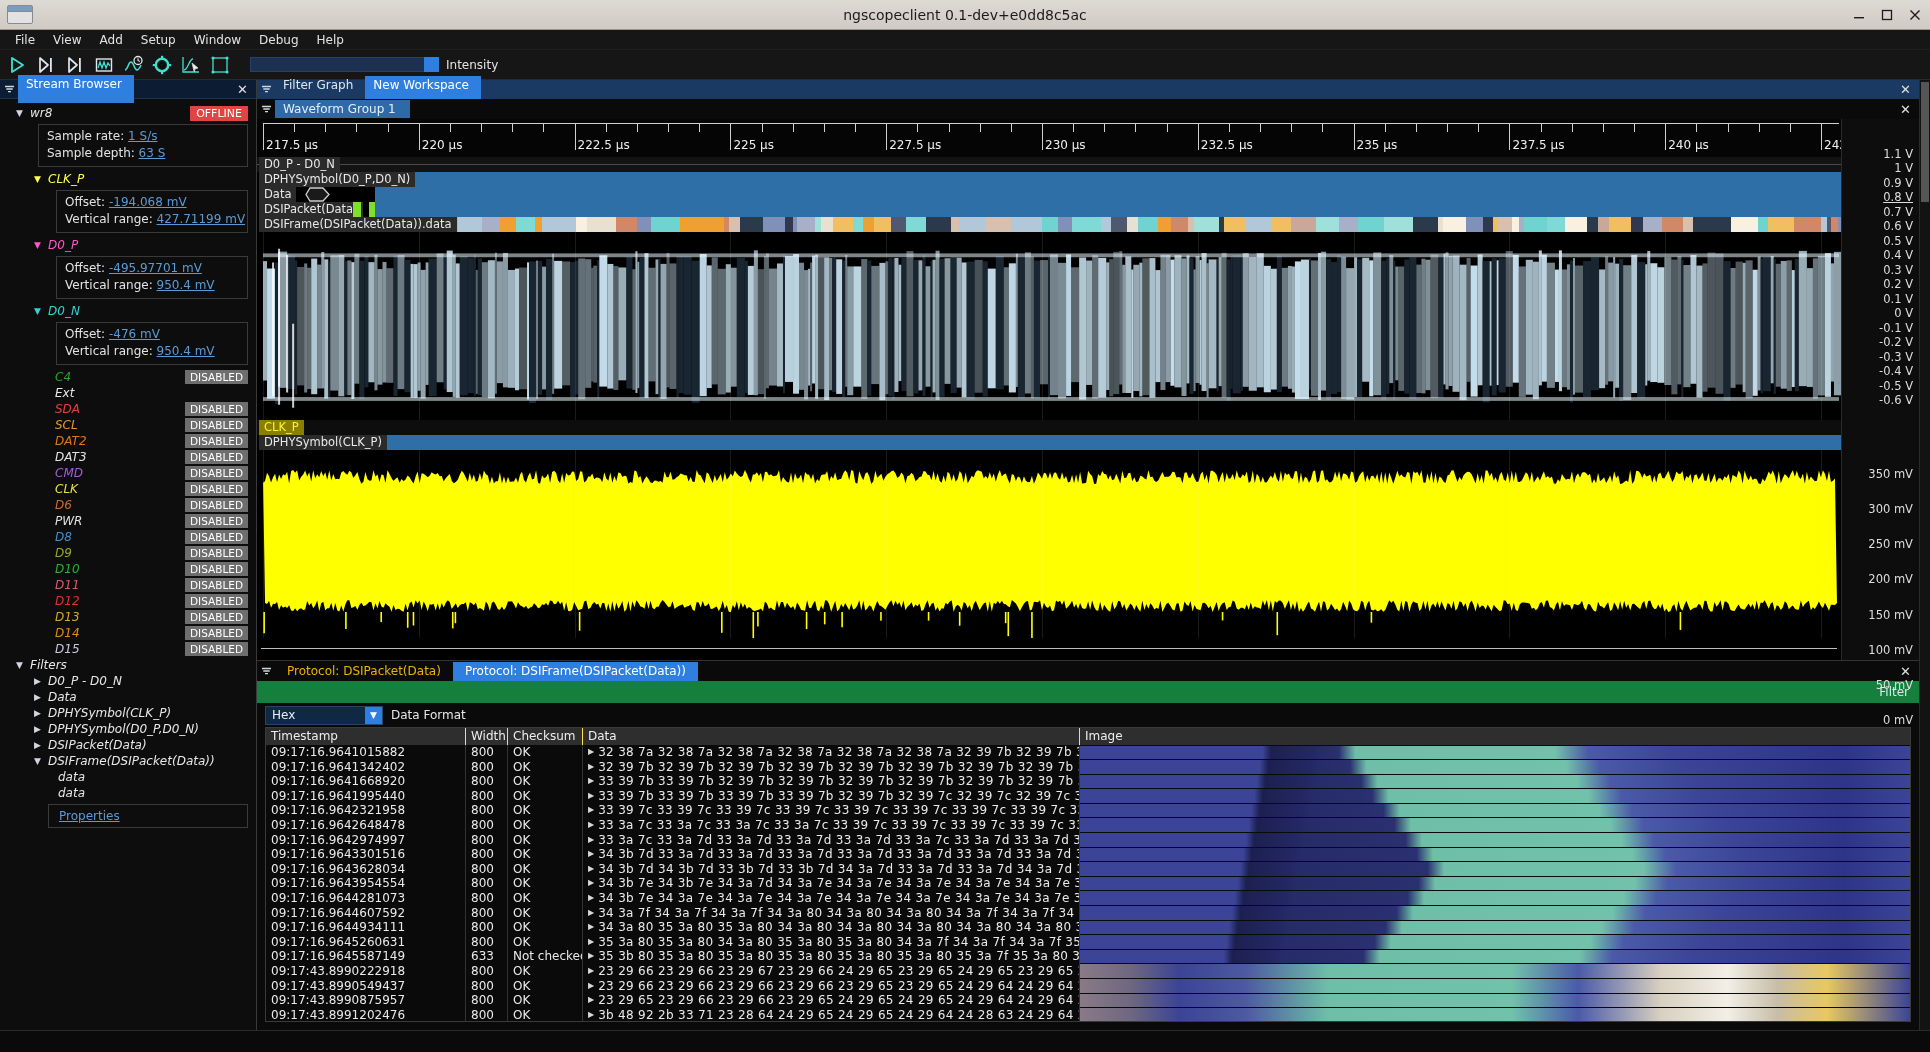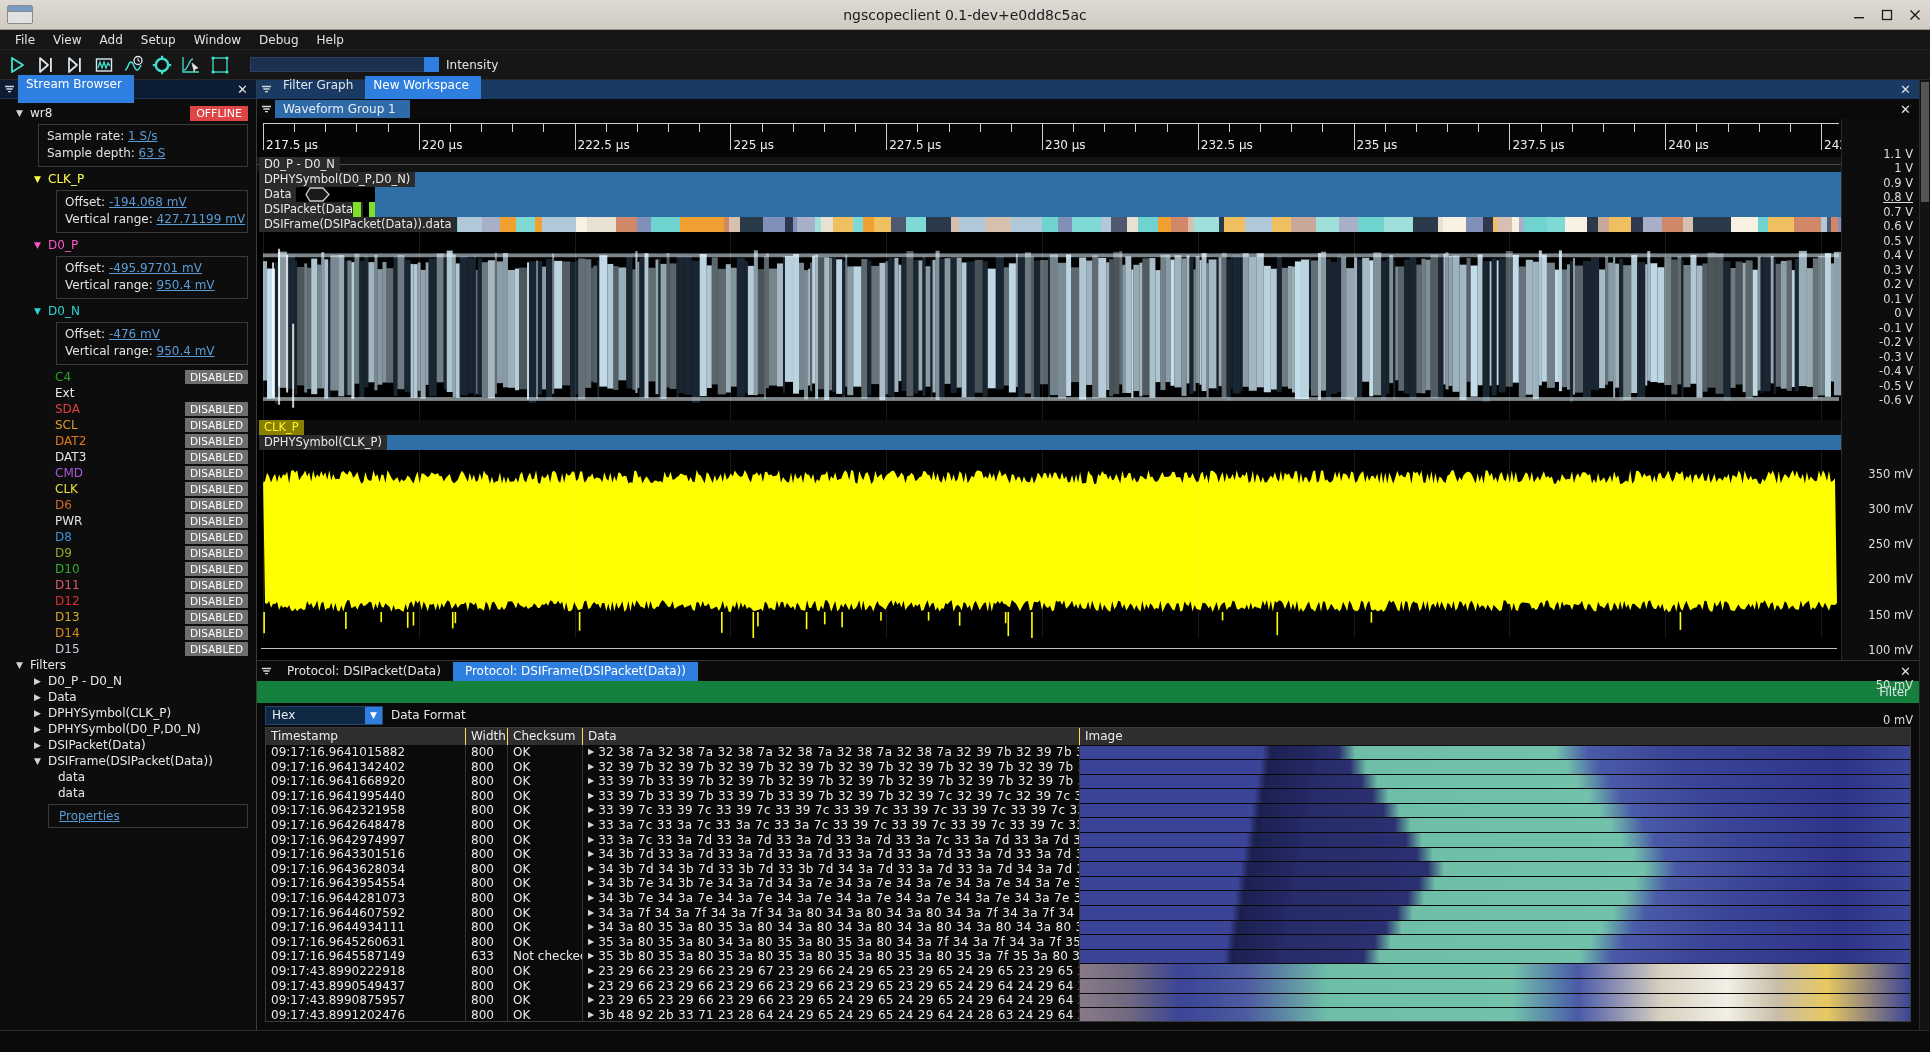"wr8" .sb-name { font-style: none -> italic }
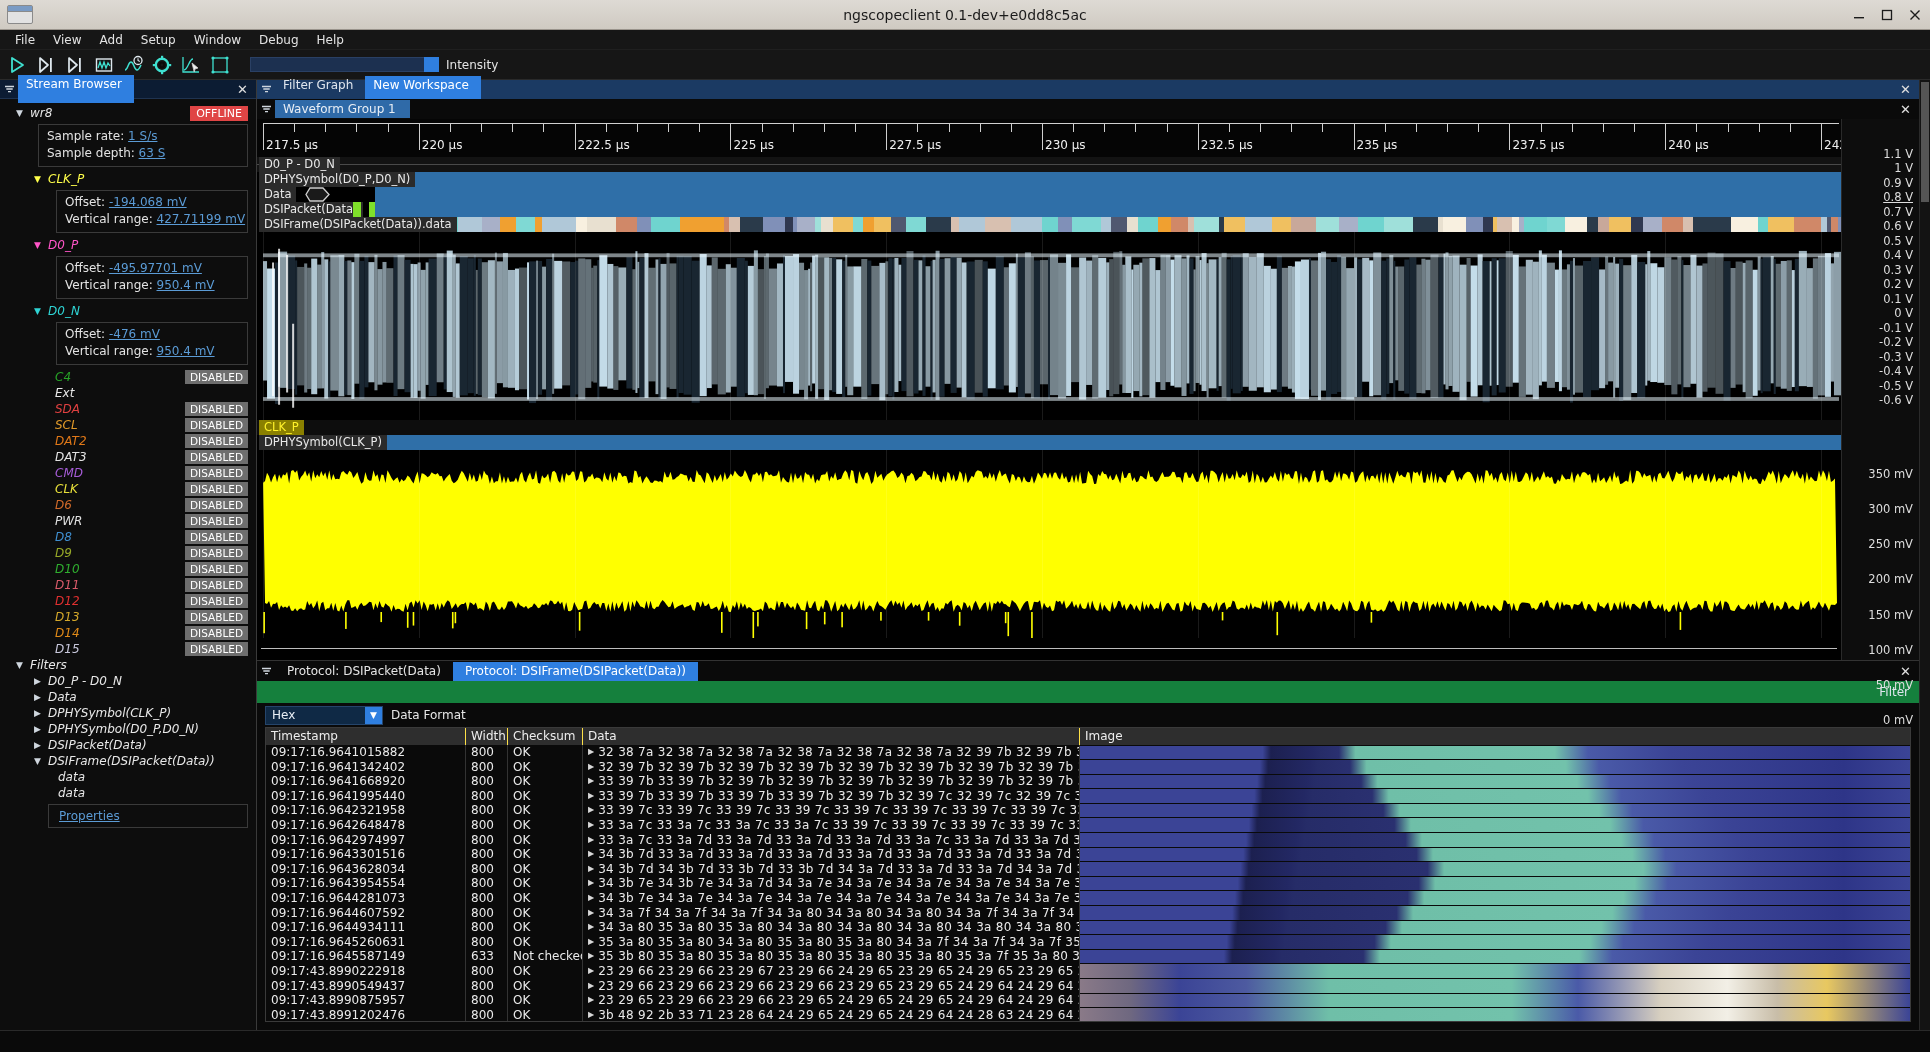"Protocol: DSIPacket(Data)" .proto-tab { color: #e5e5e5 -> #eab308 }
